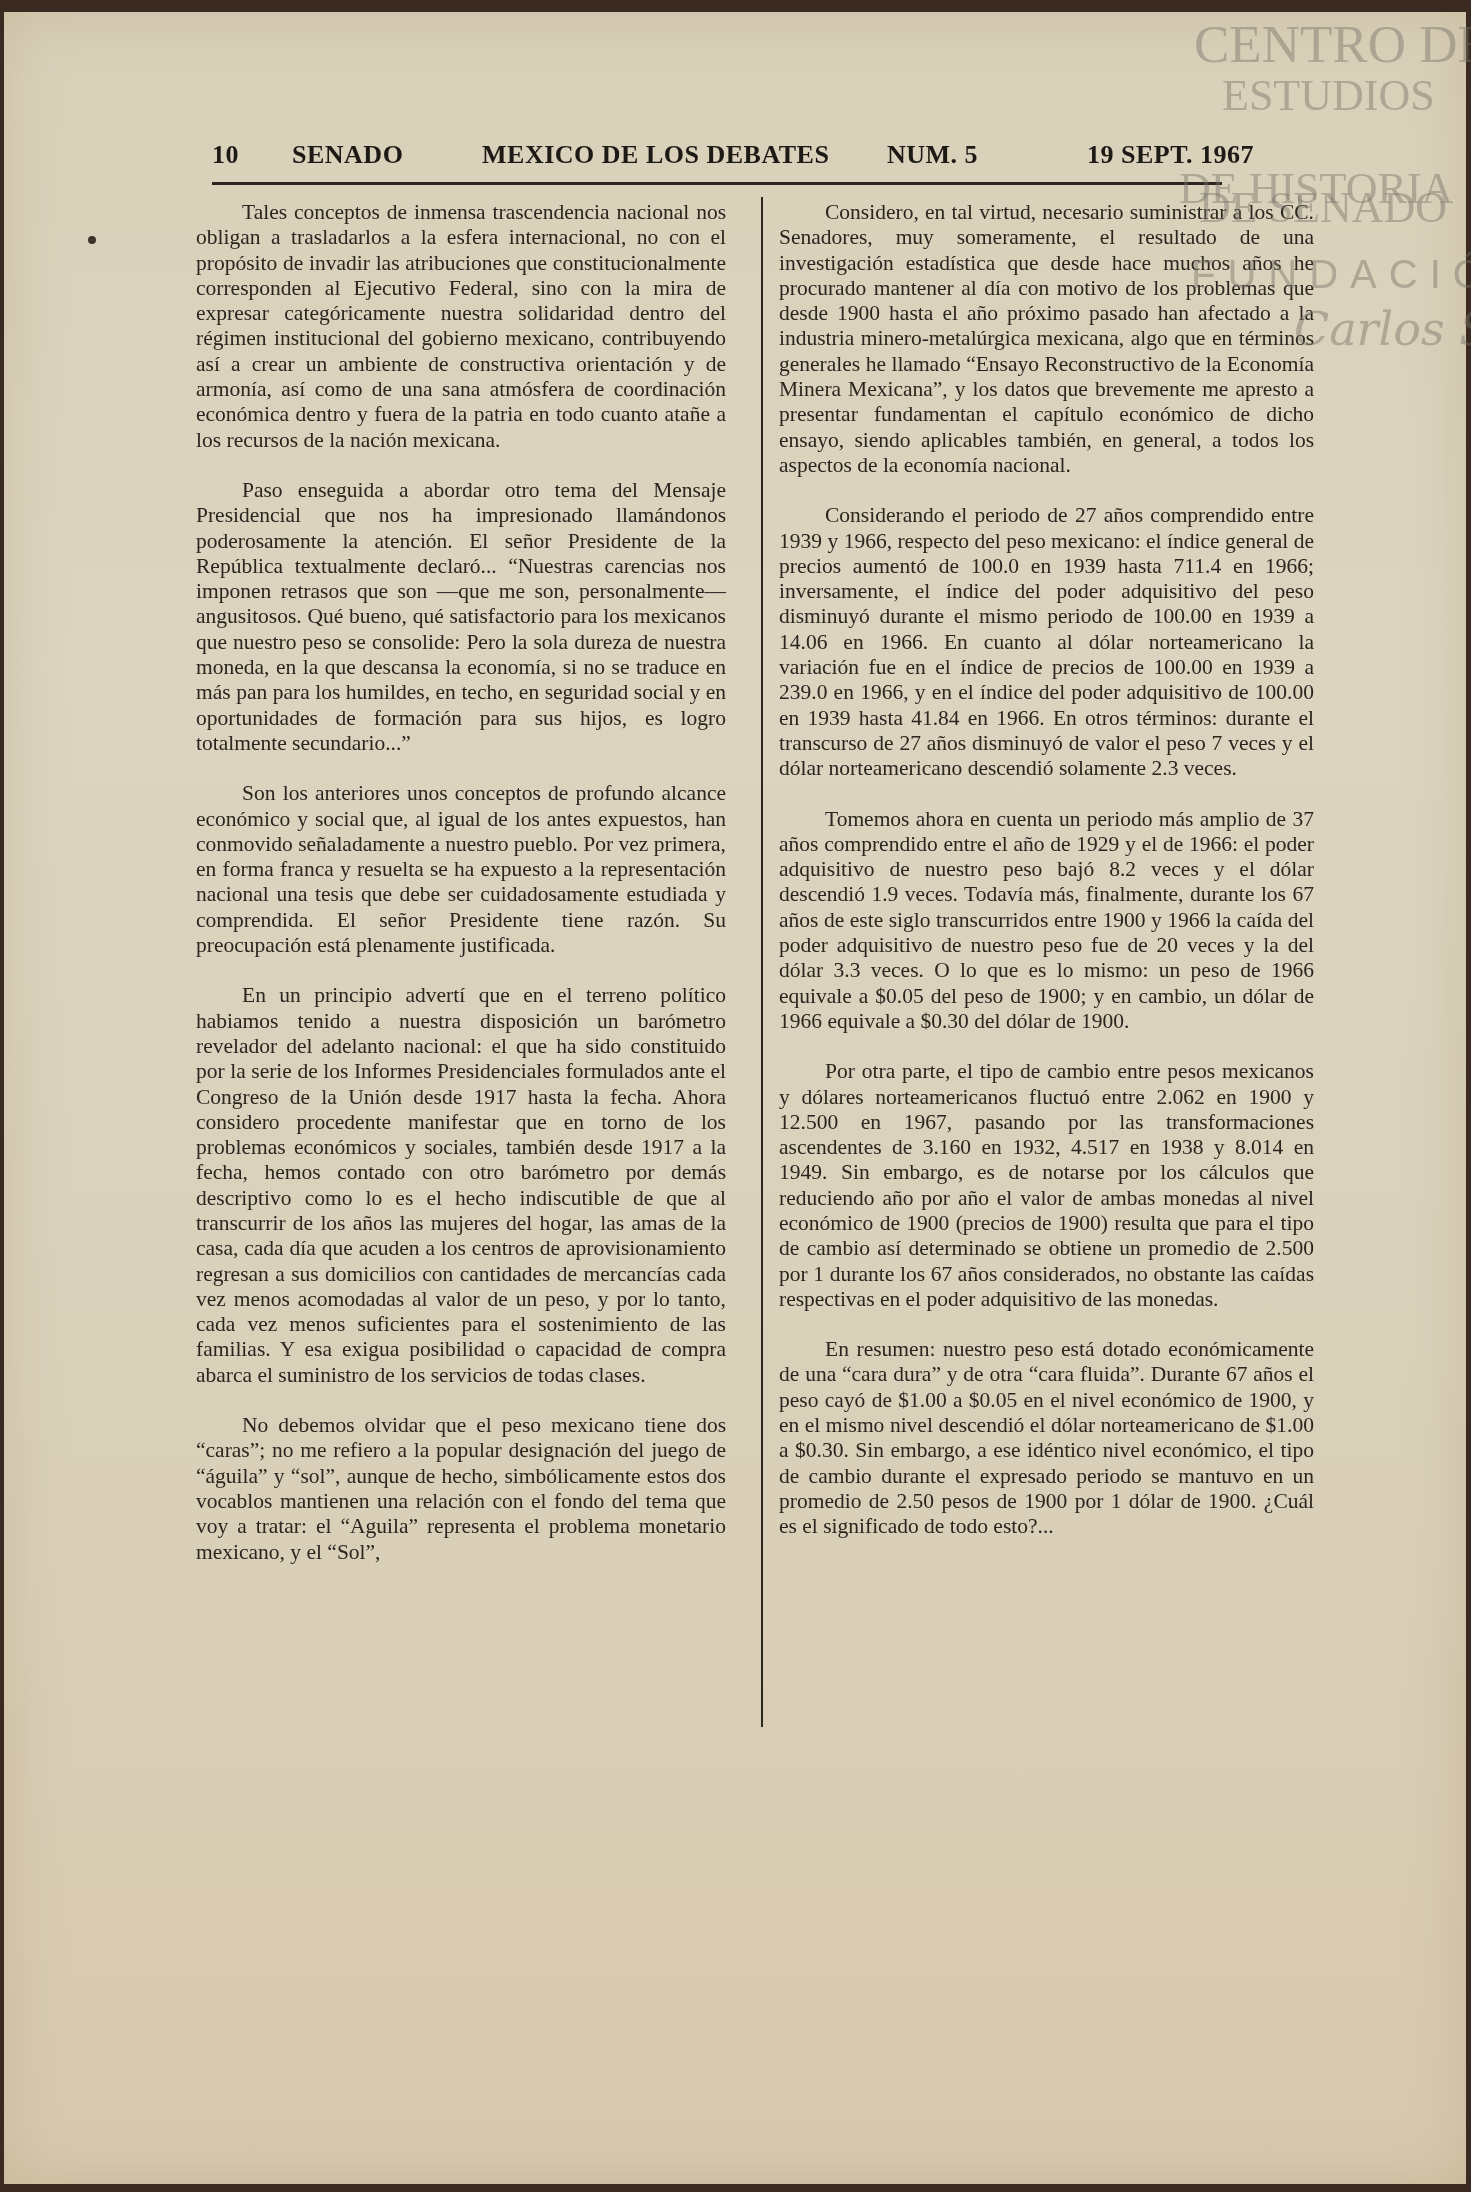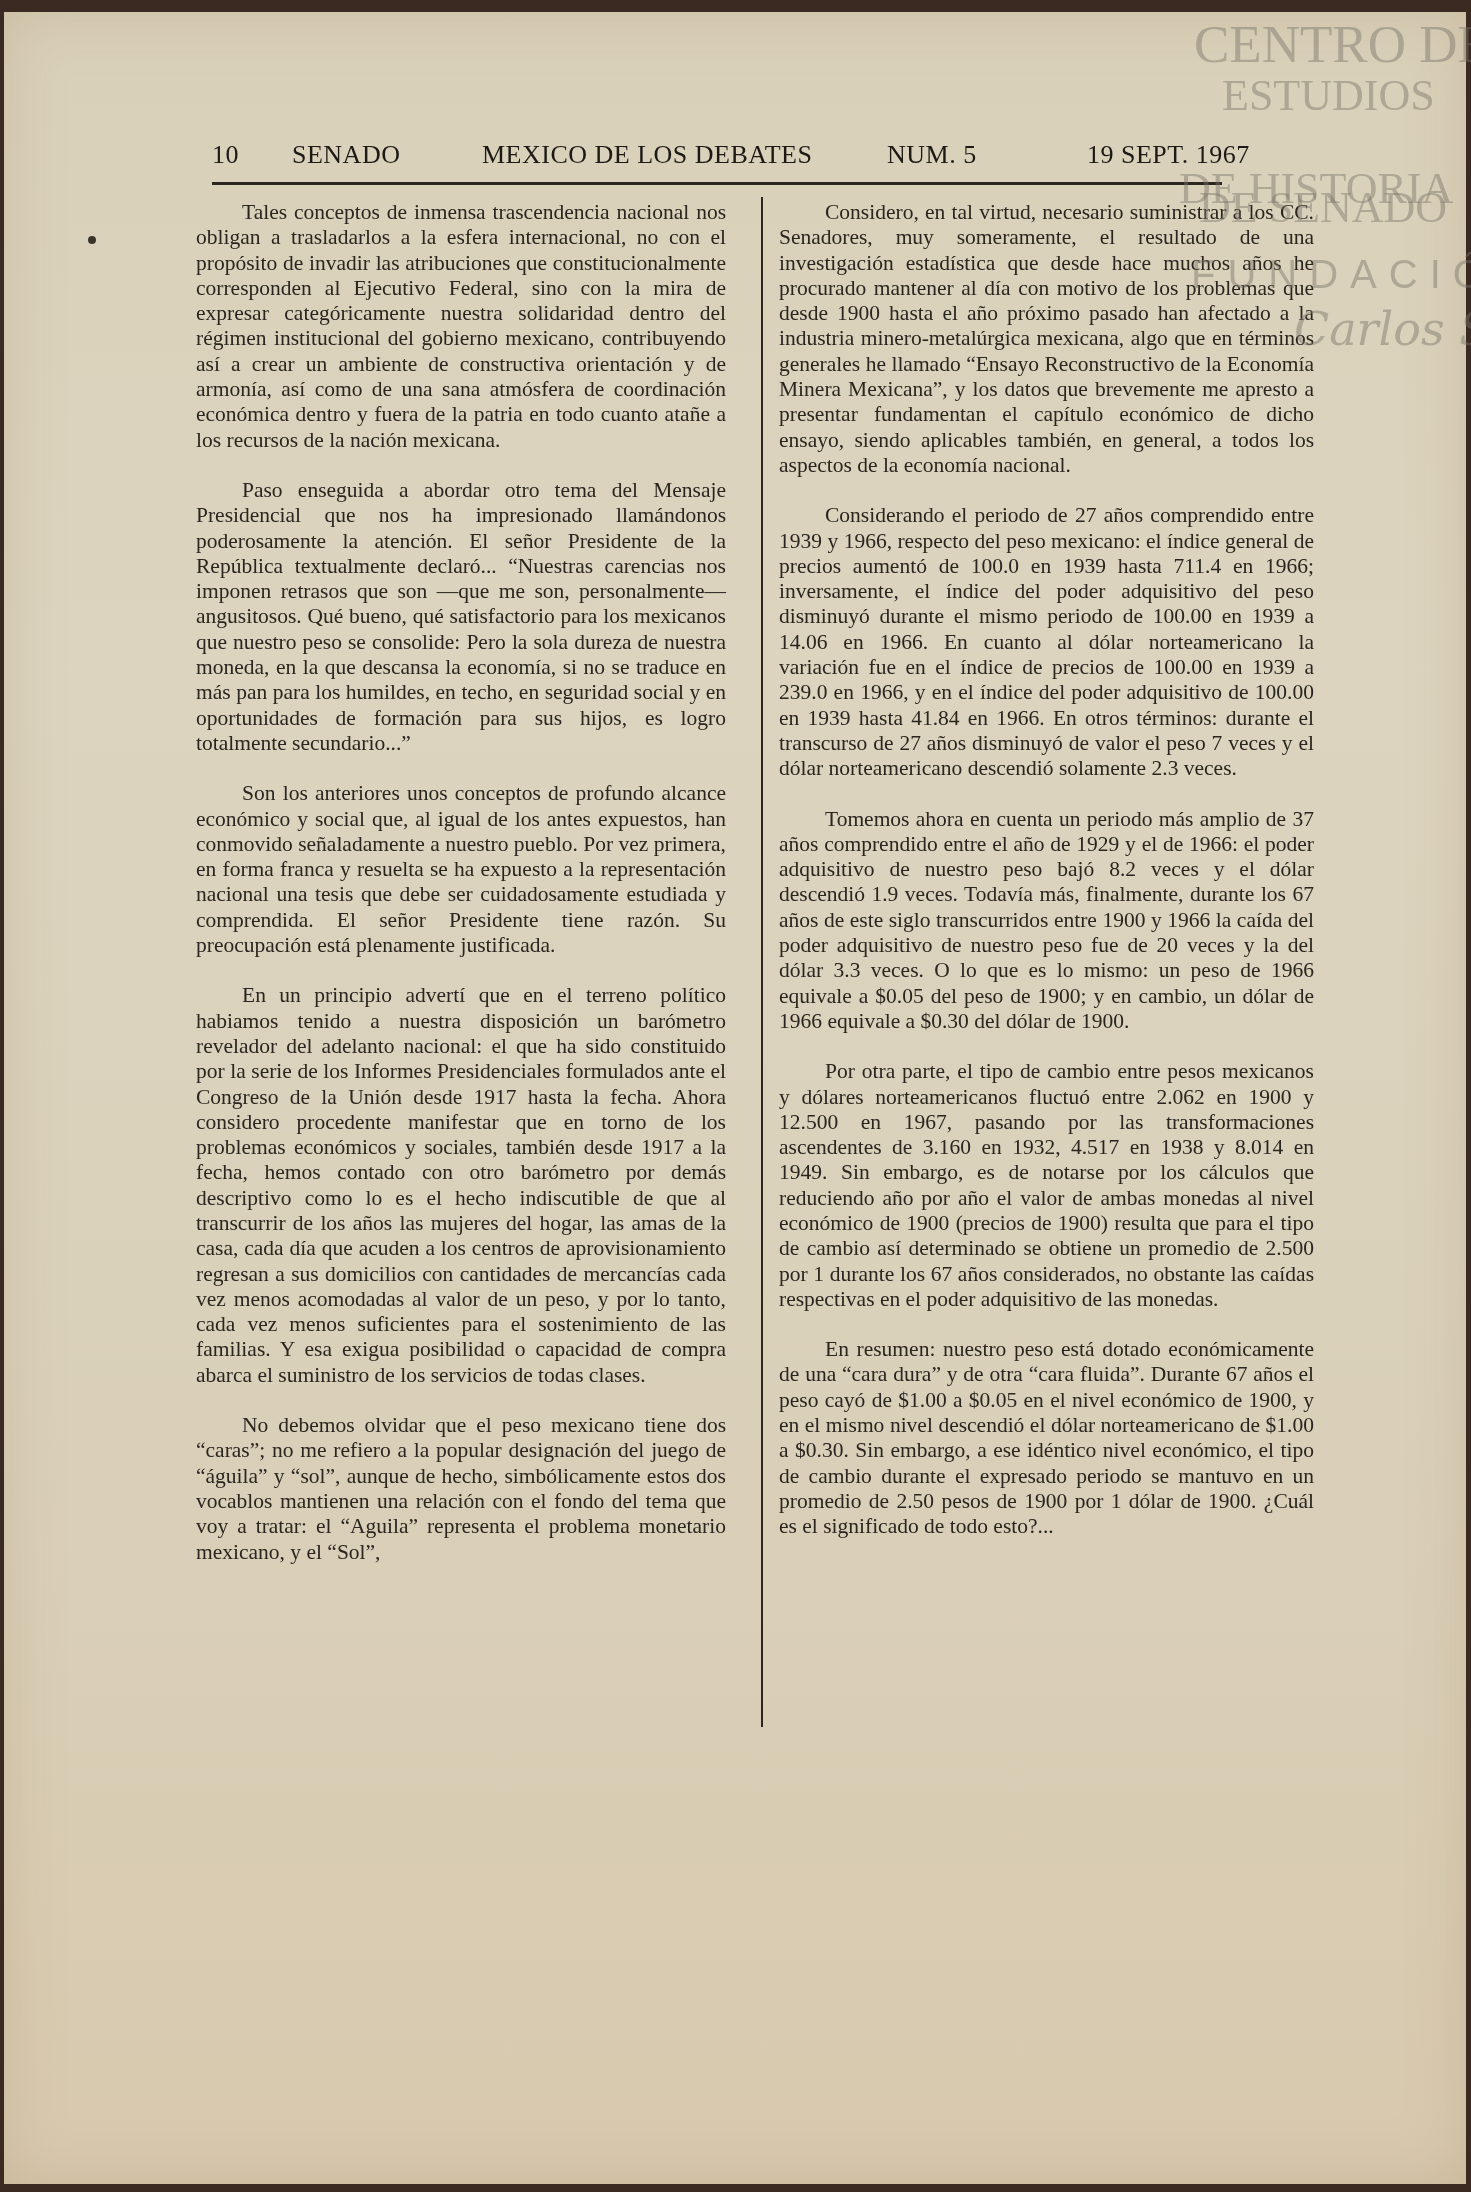"10" .header { font-weight: normal -> bold }
